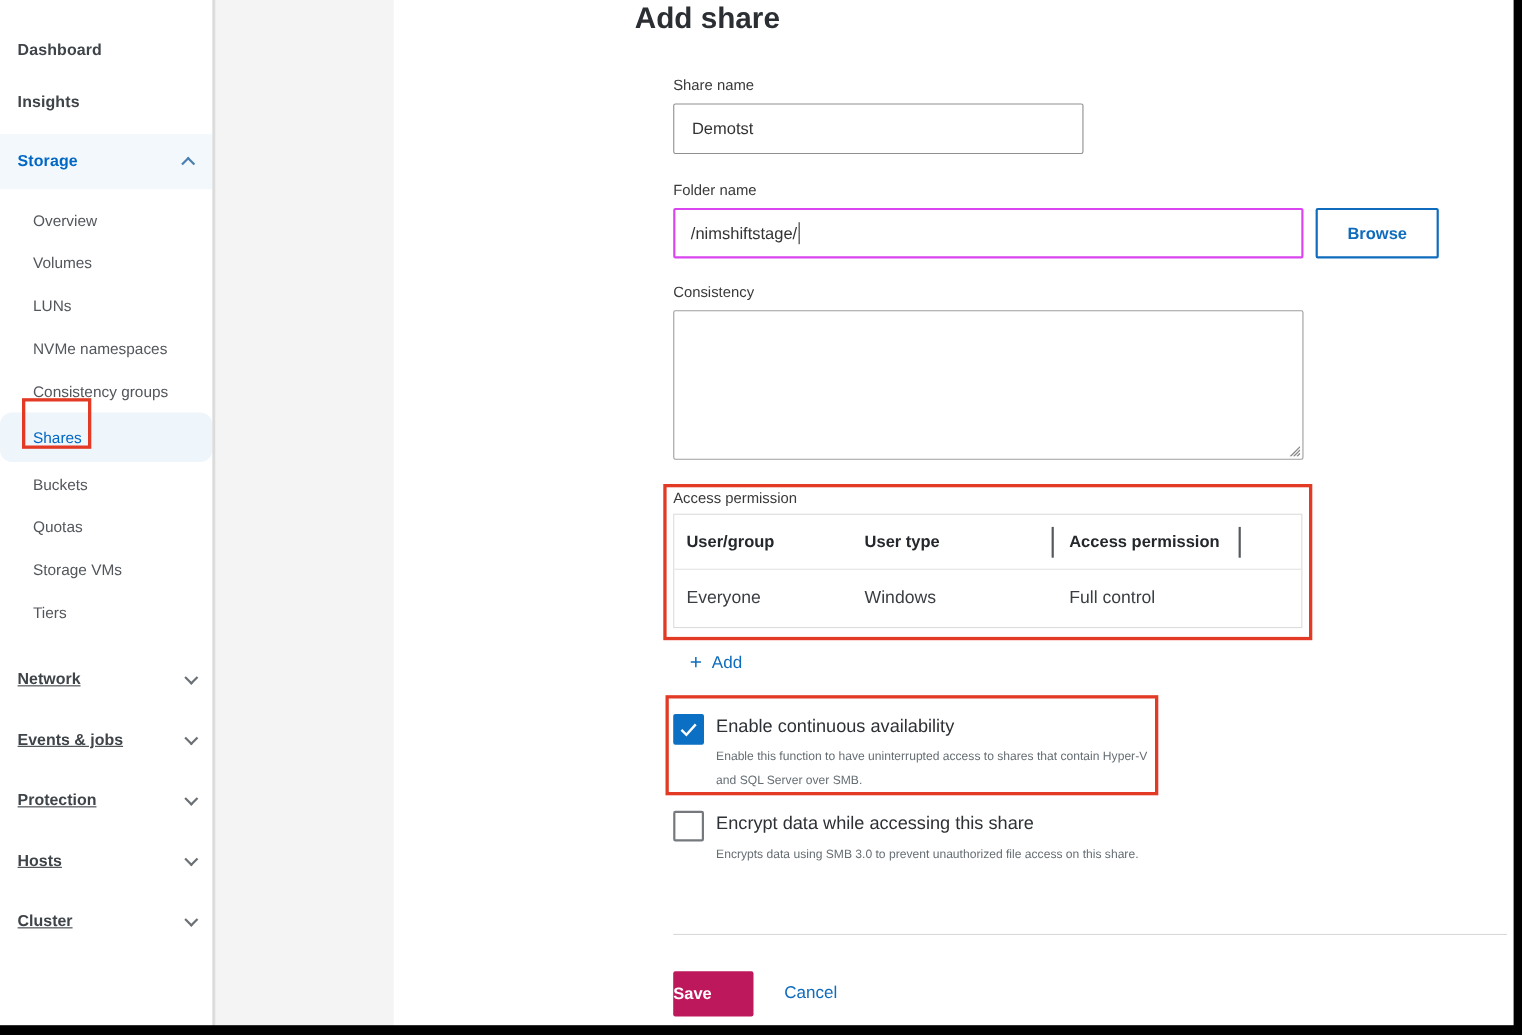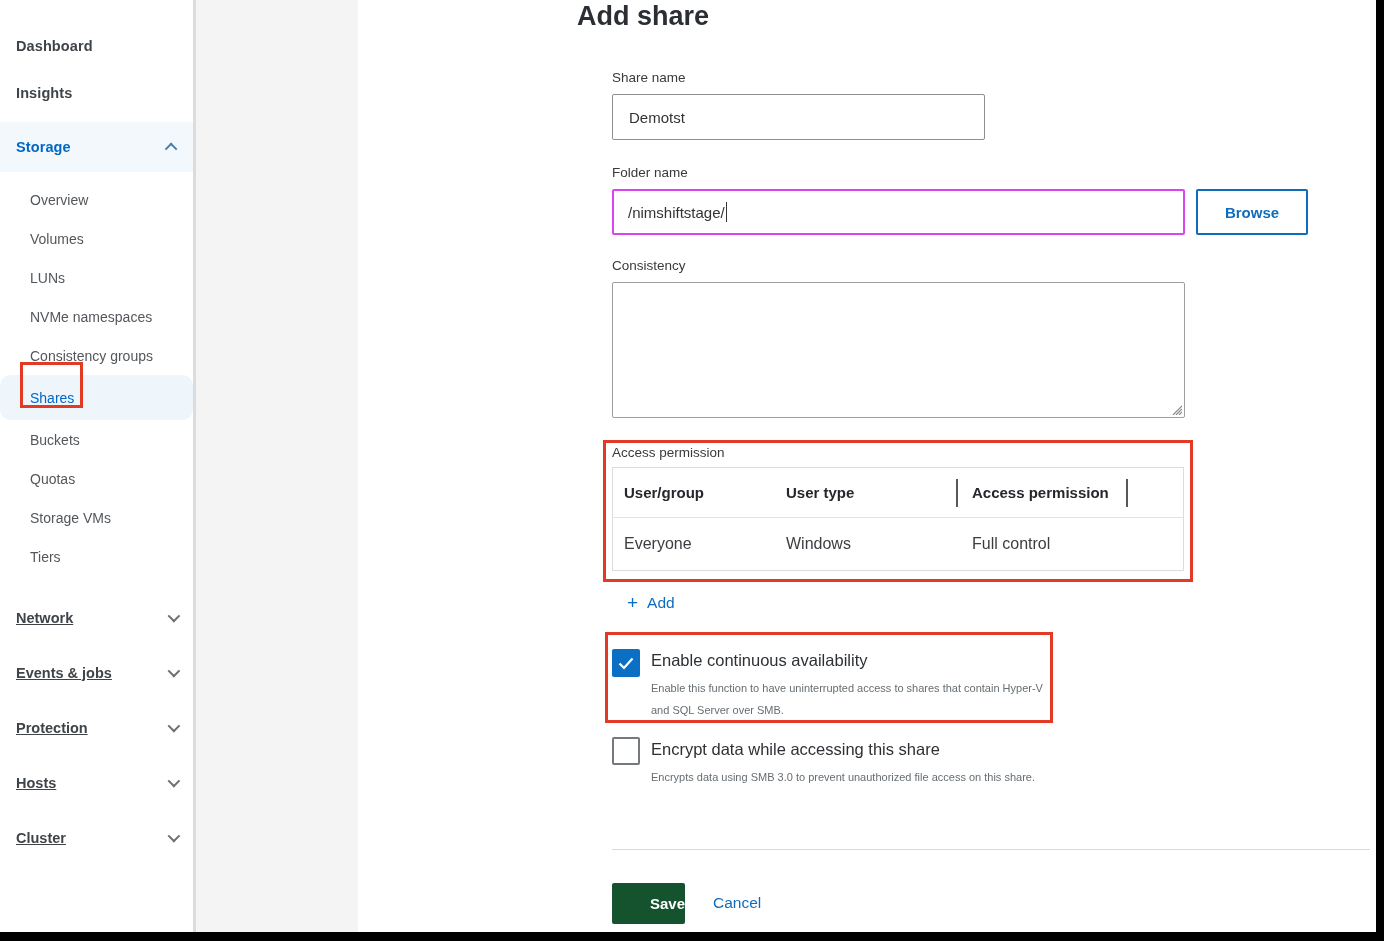"Save" .btn-save { background: #14532d -> #be185d; justify-content: flex-end -> flex-start }
